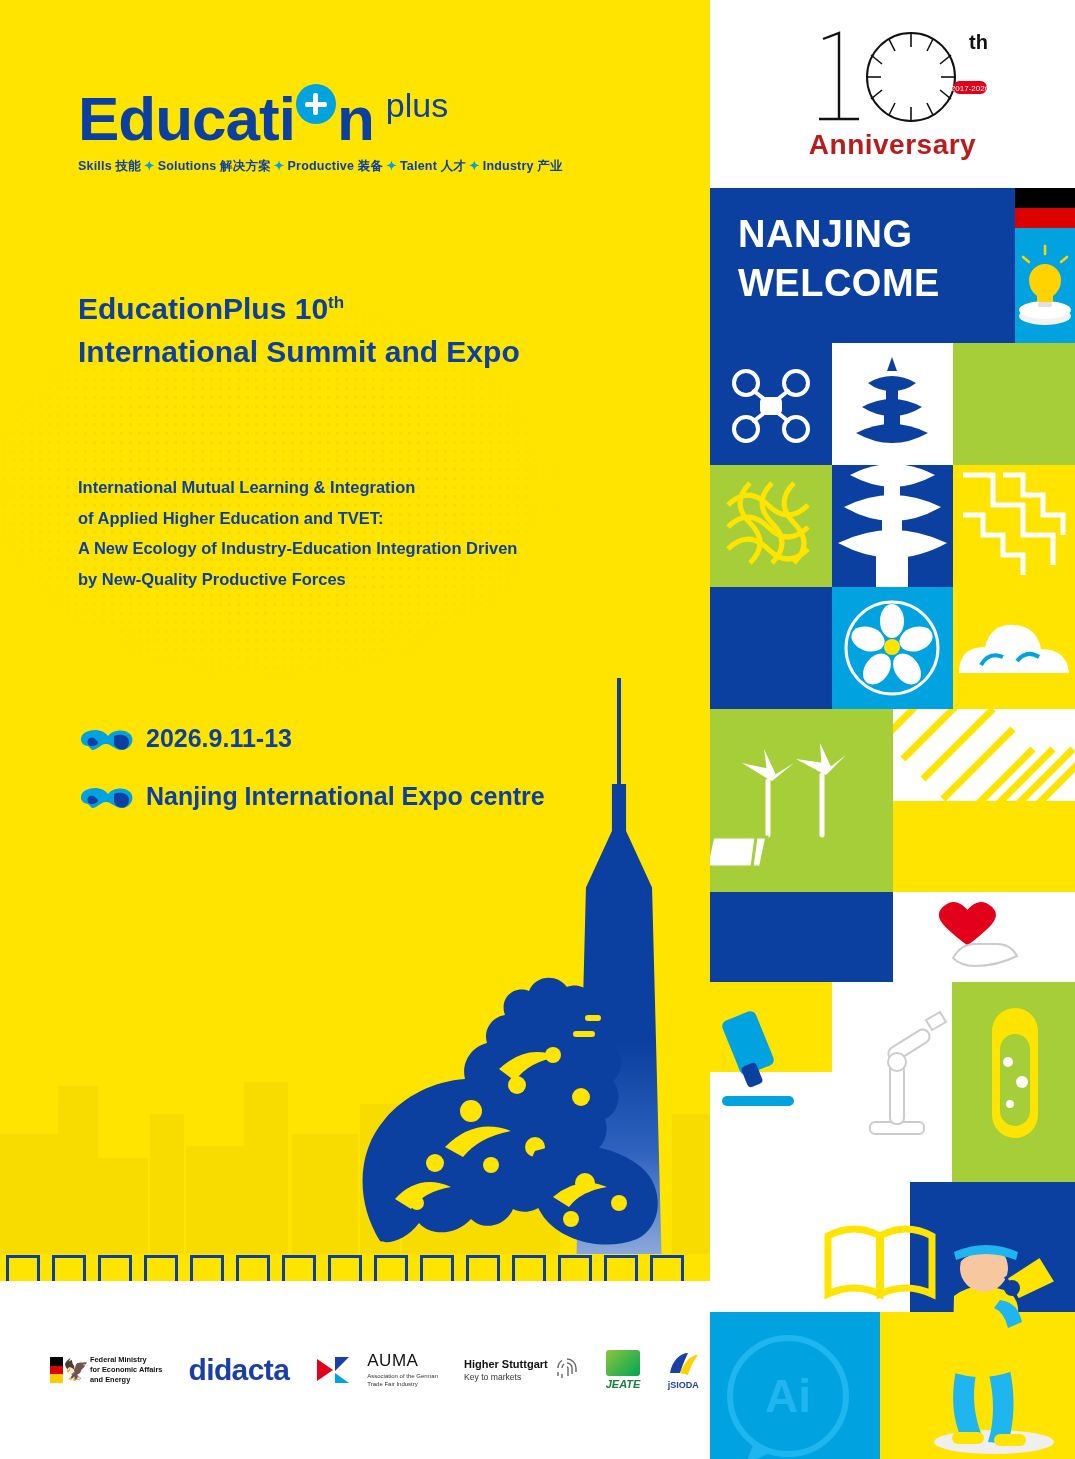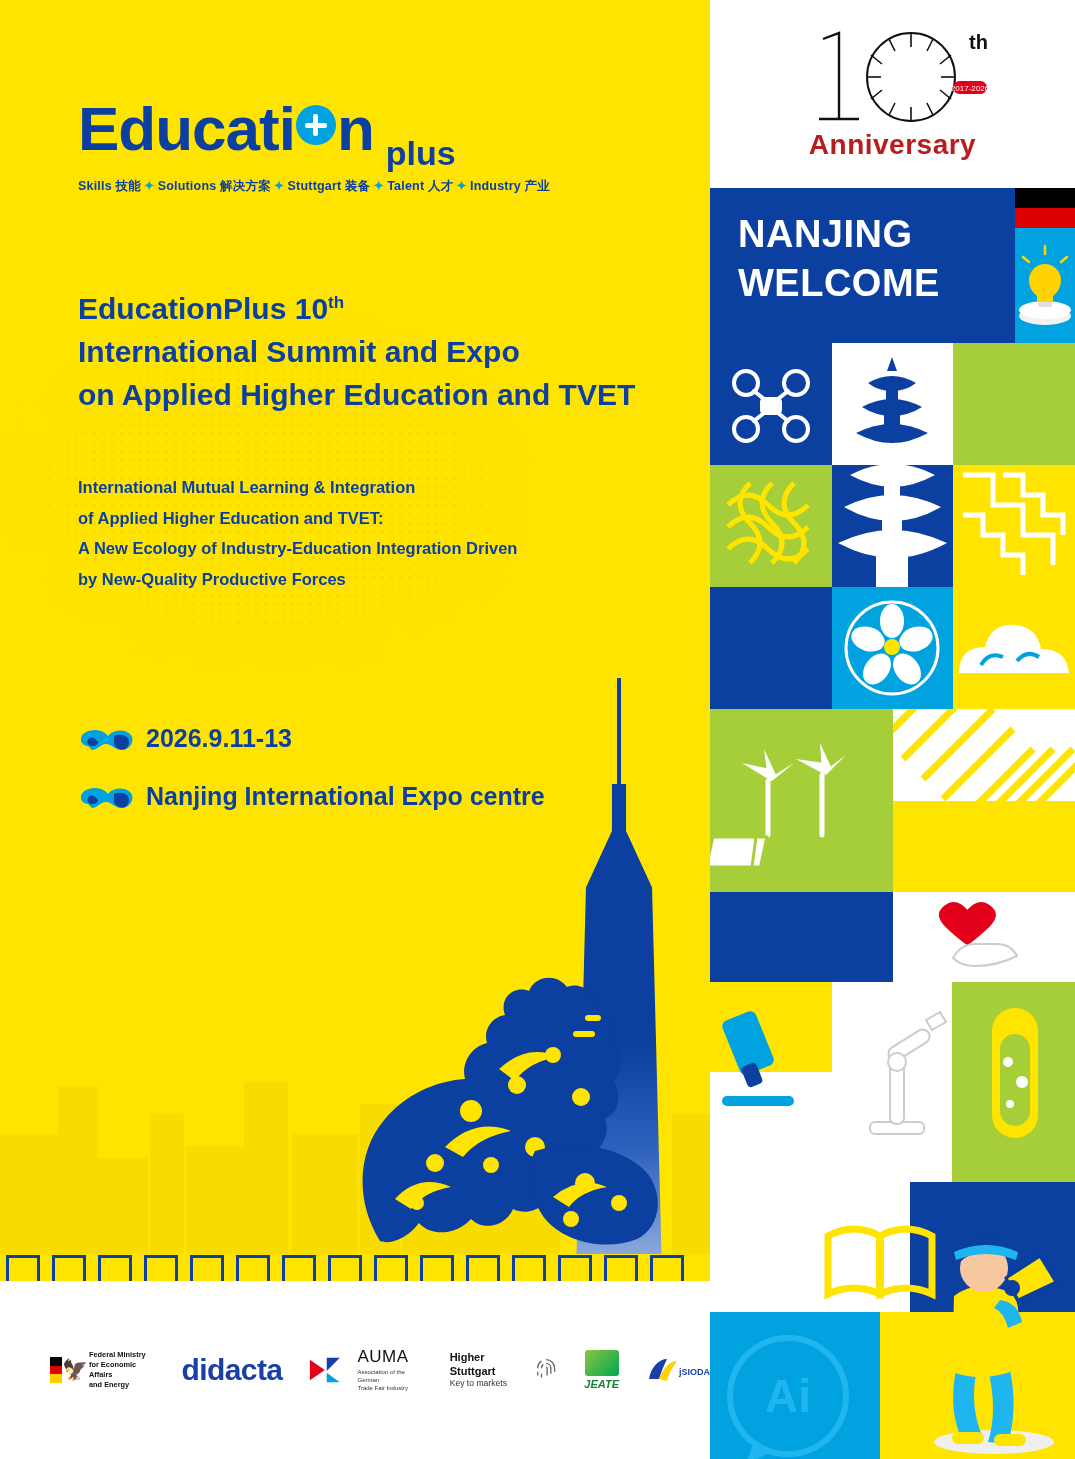"Educati" .logo-main { align-items: center -> flex-start }
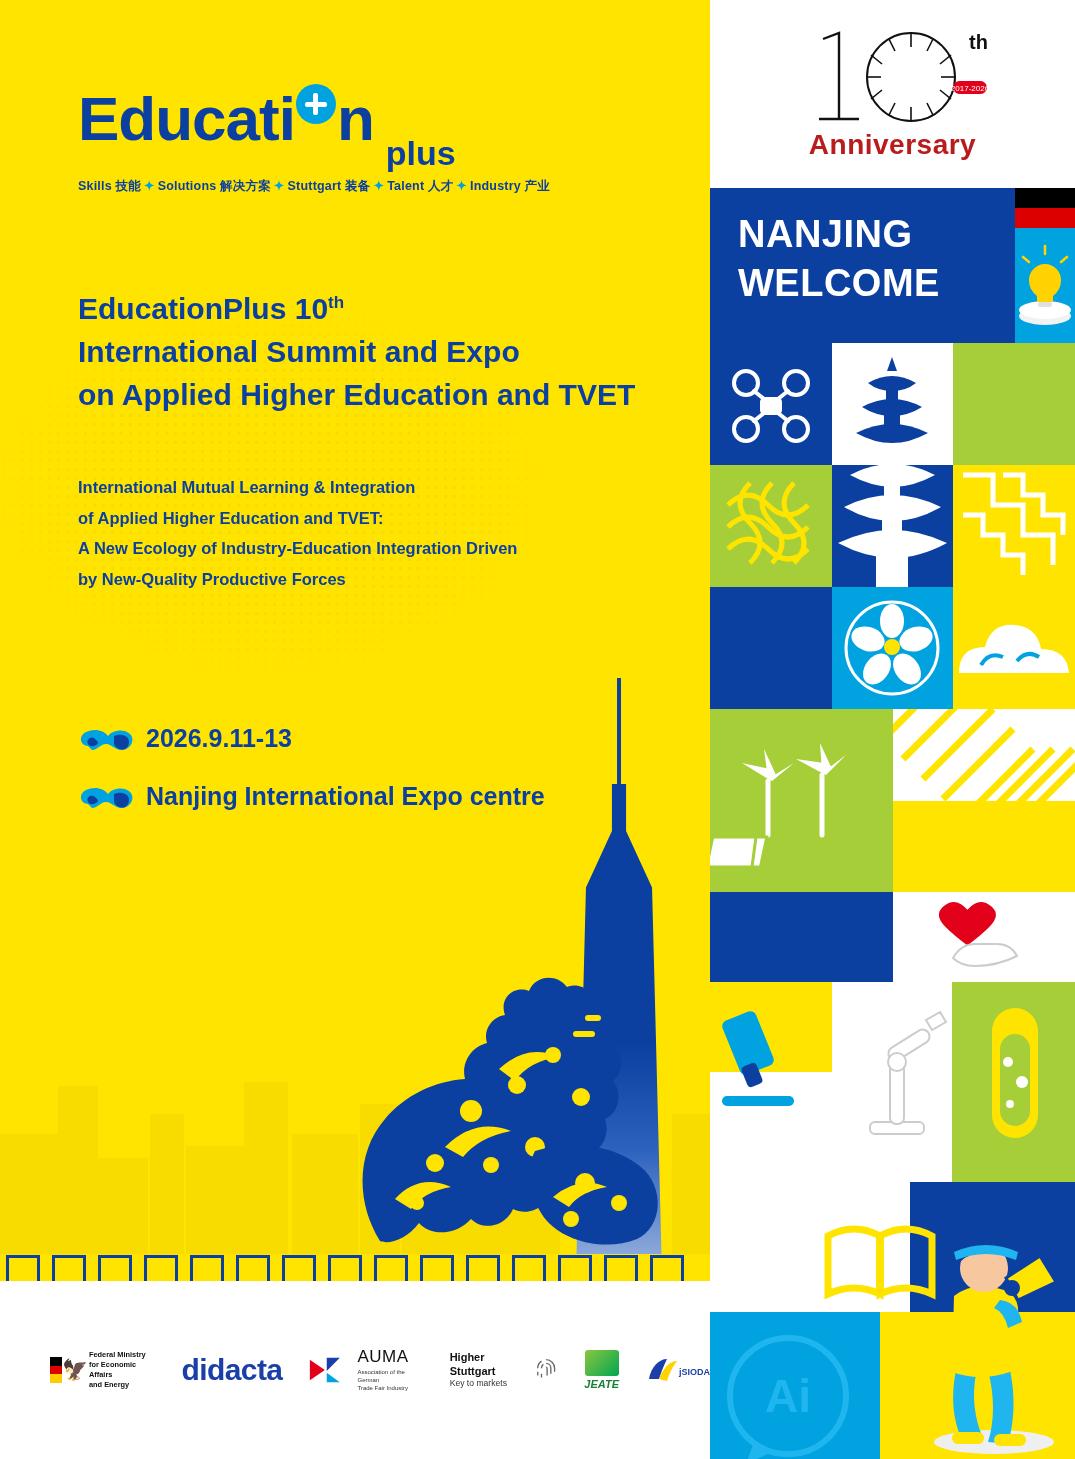"plus" .logo-plus { font-weight: 700 -> 400; margin-top: 48px -> none }
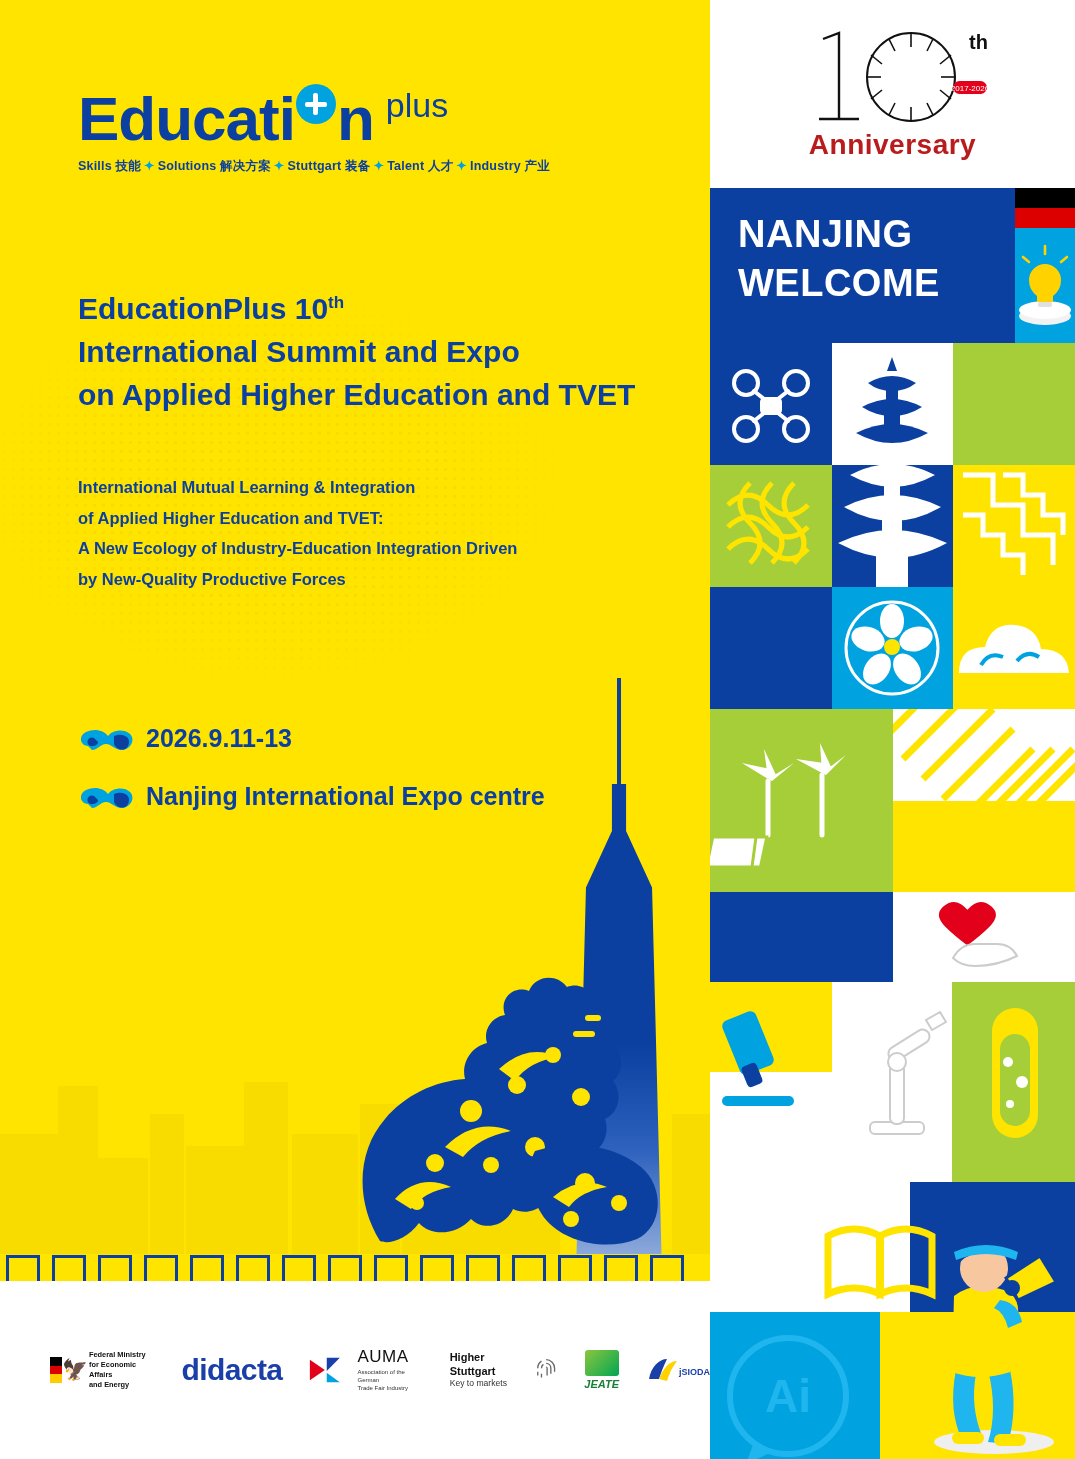"Stuttgart 装备" span { text: Stuttgart -> Productive }
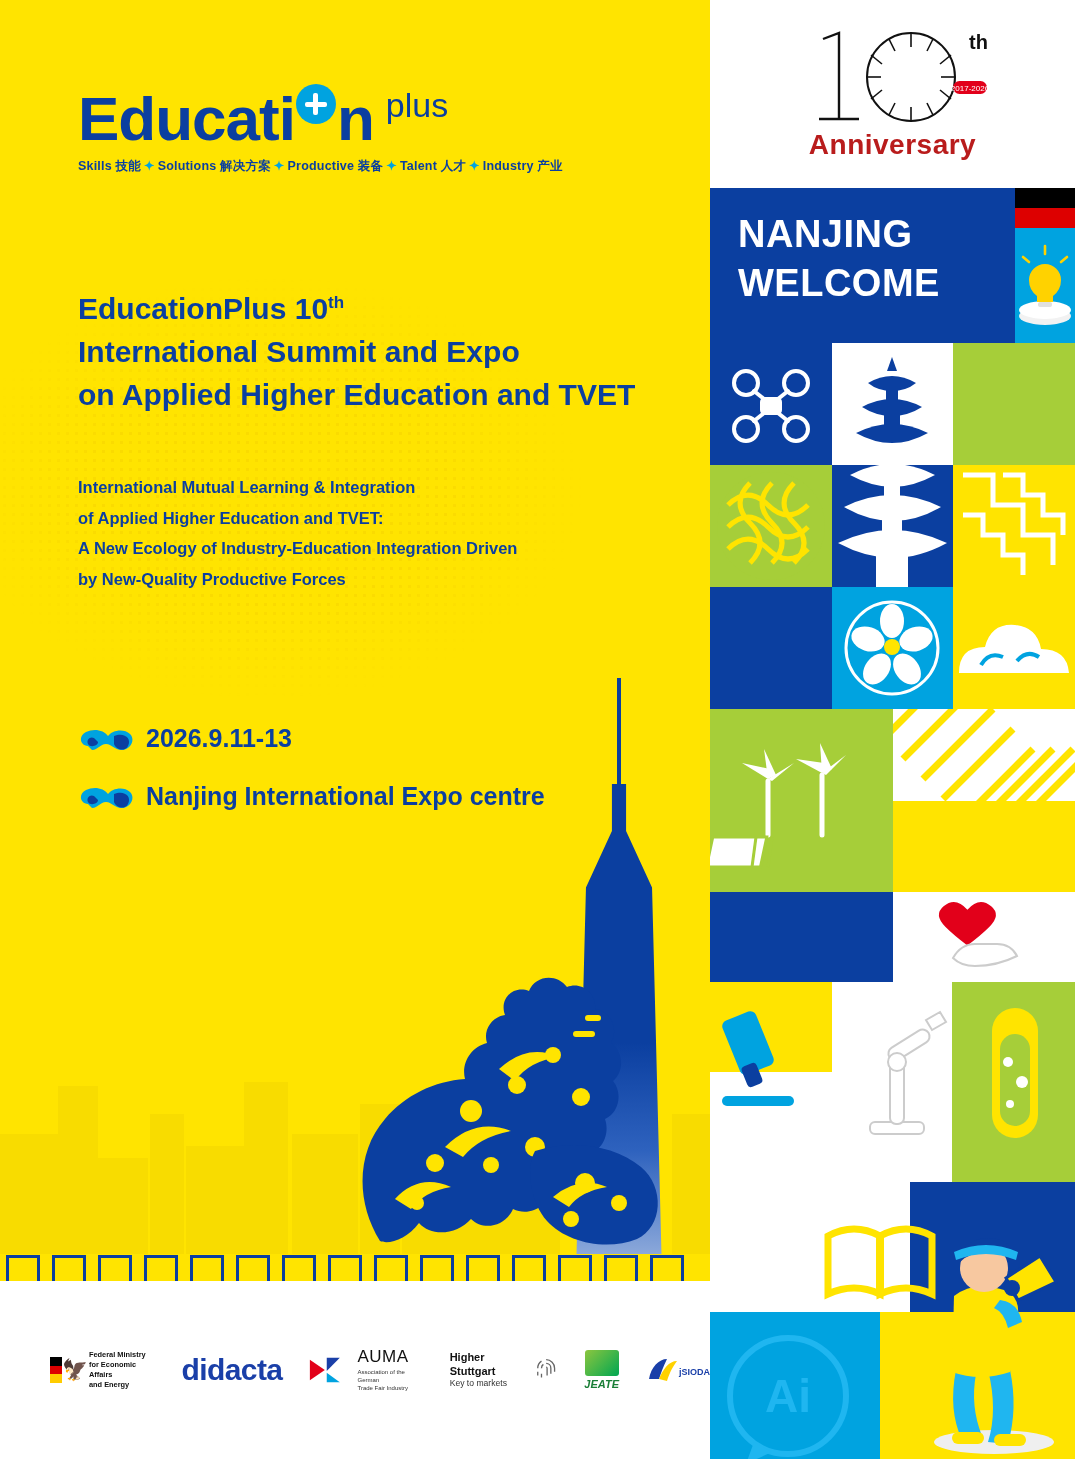"on Applied Higher Education and" div { html: <div>on Applied Higher Education and TVET</div> -> none }
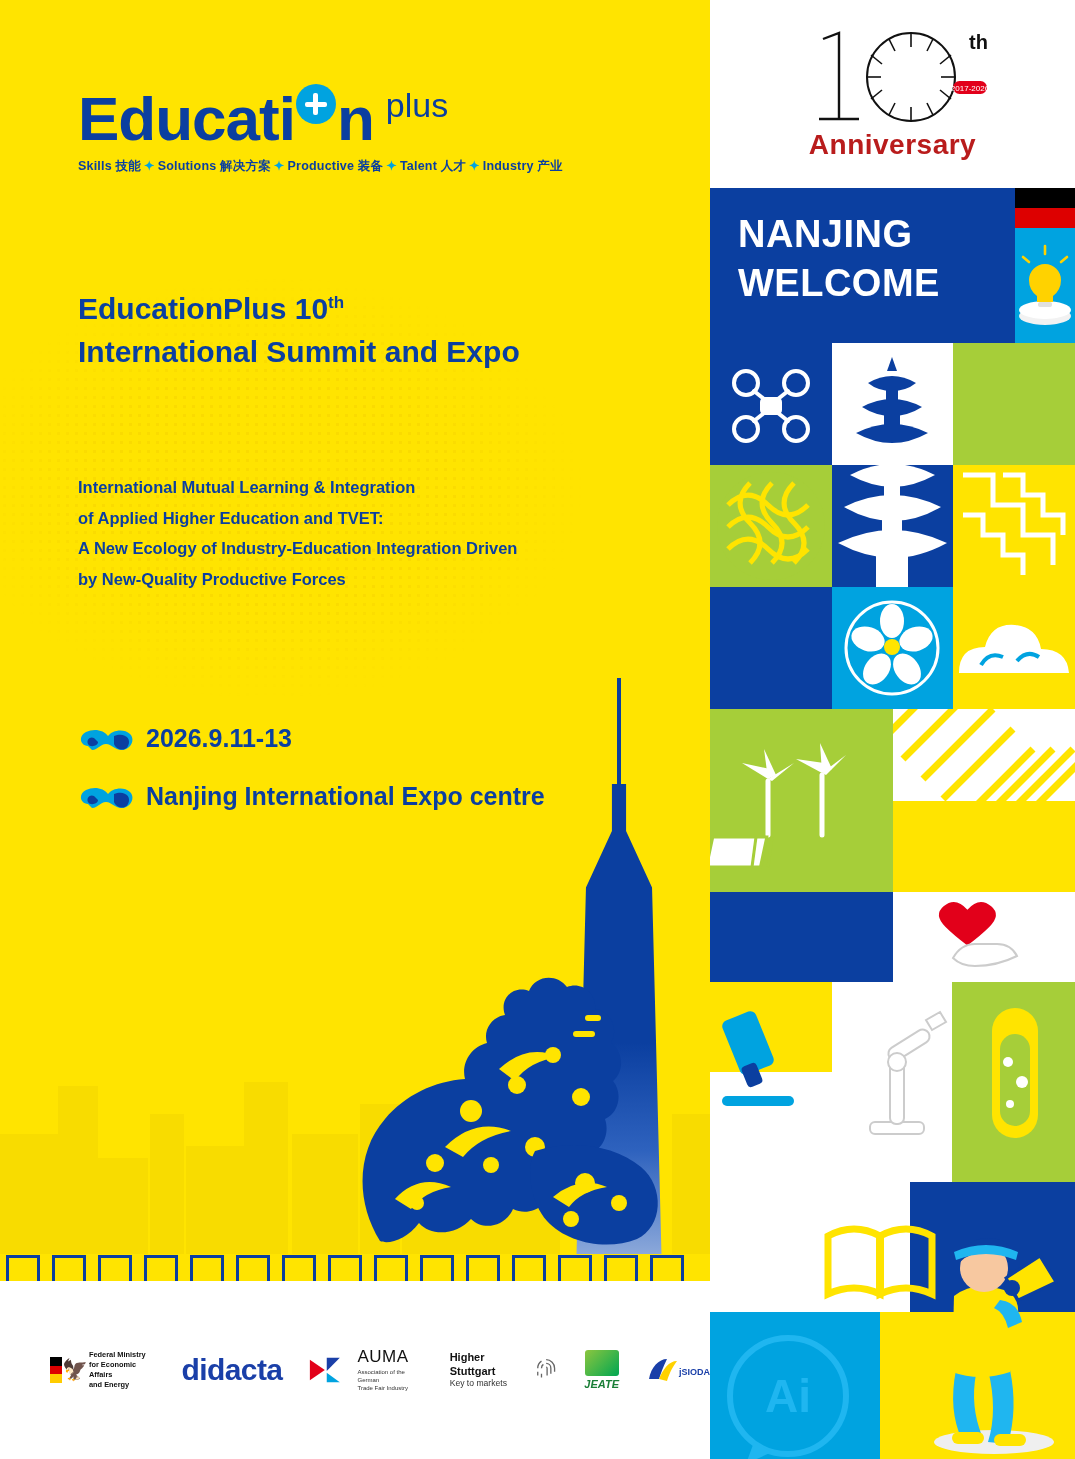"jSIODA" .sp-jsioda { flex-direction: none -> column }
